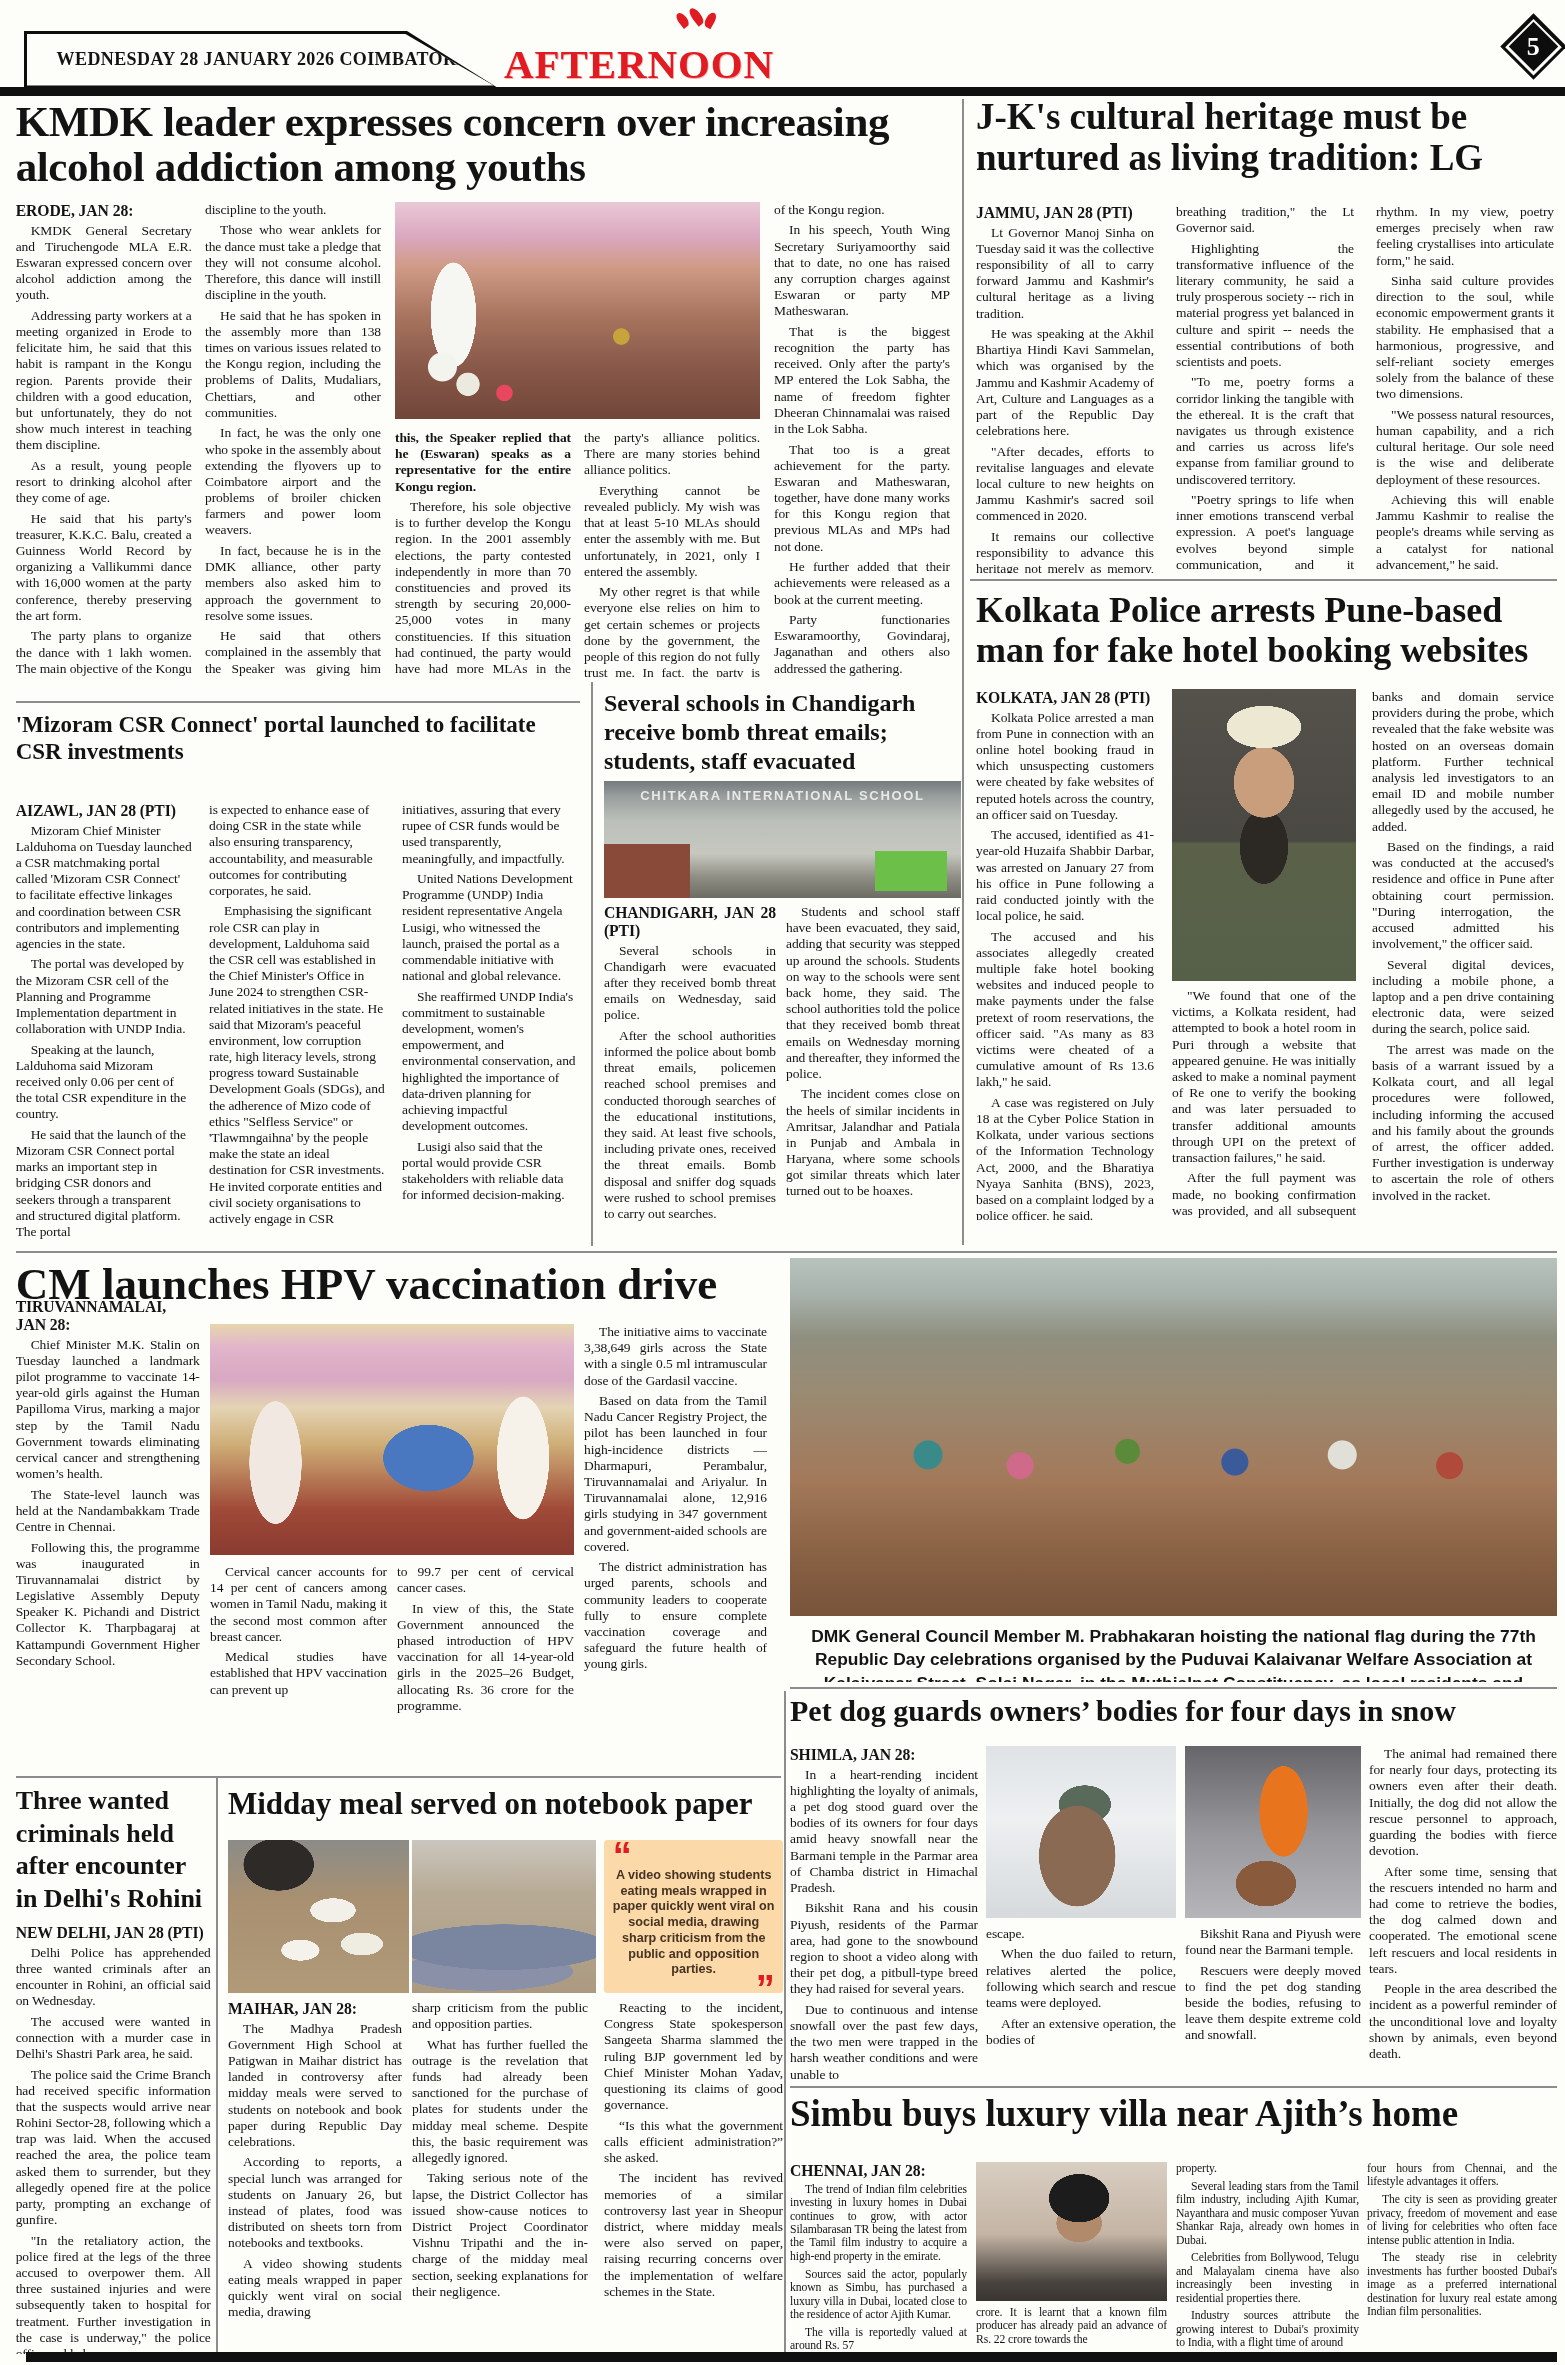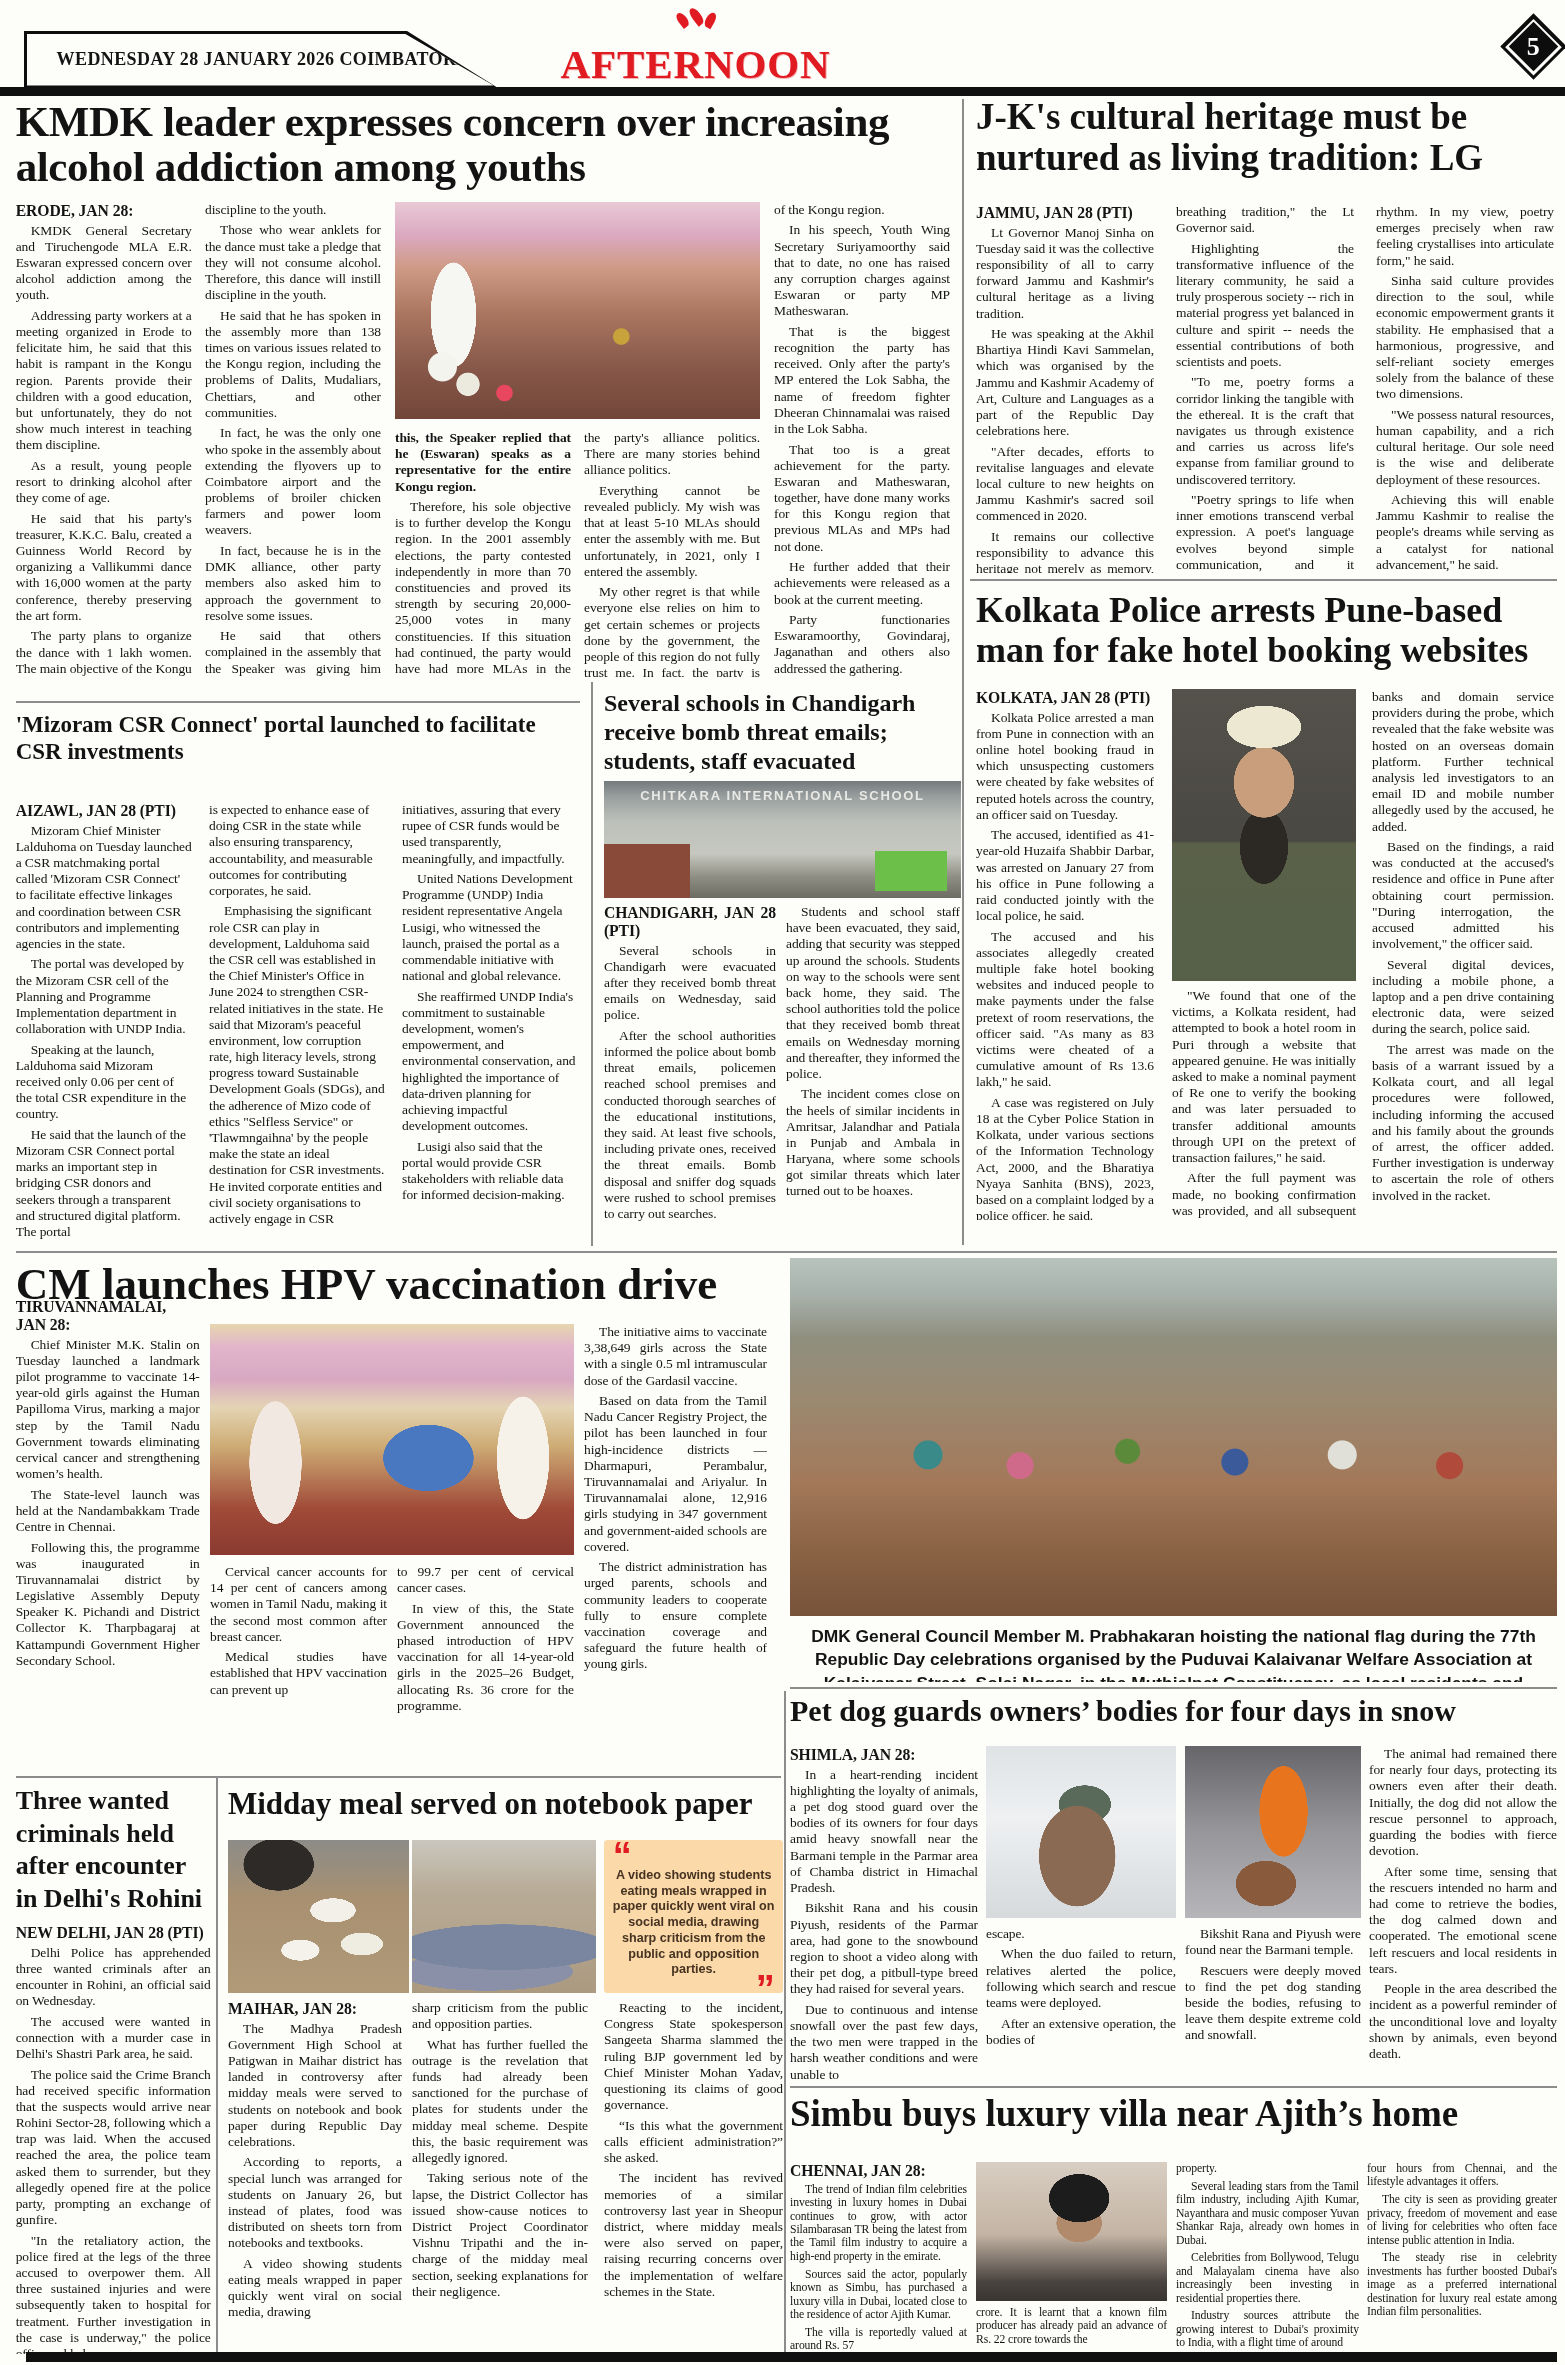"AFTERNOON" .afternoon { text-align: center -> left }
